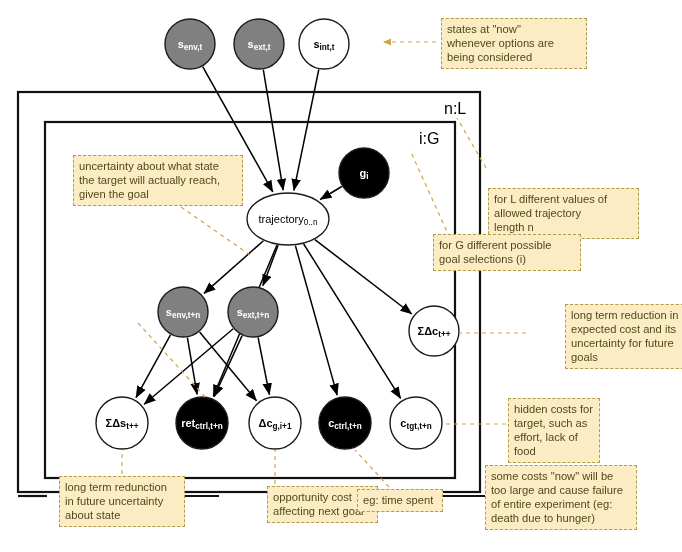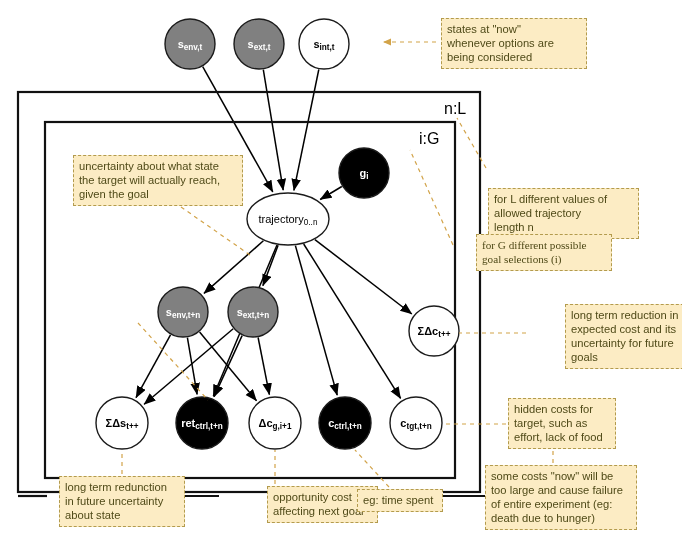"for G different possible" div.note { font-family: Liberation Serif, serif -> none; left: 476px -> 433px; width: 136px -> 148px }
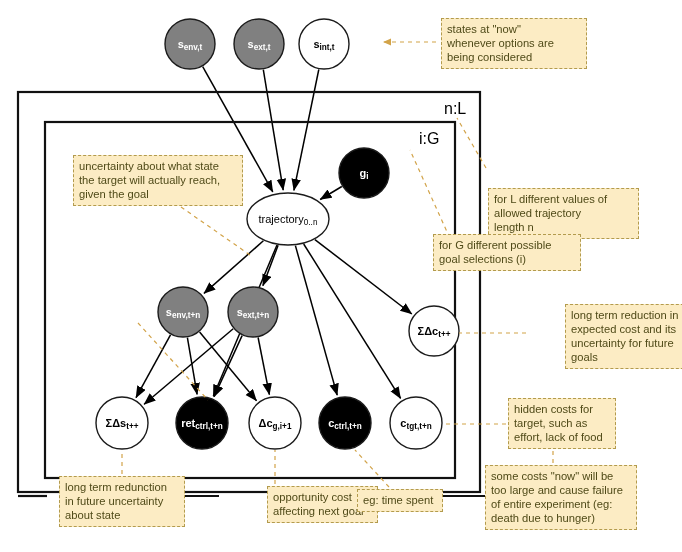"hidden costs for" div.note { width: 108px -> 92px }
